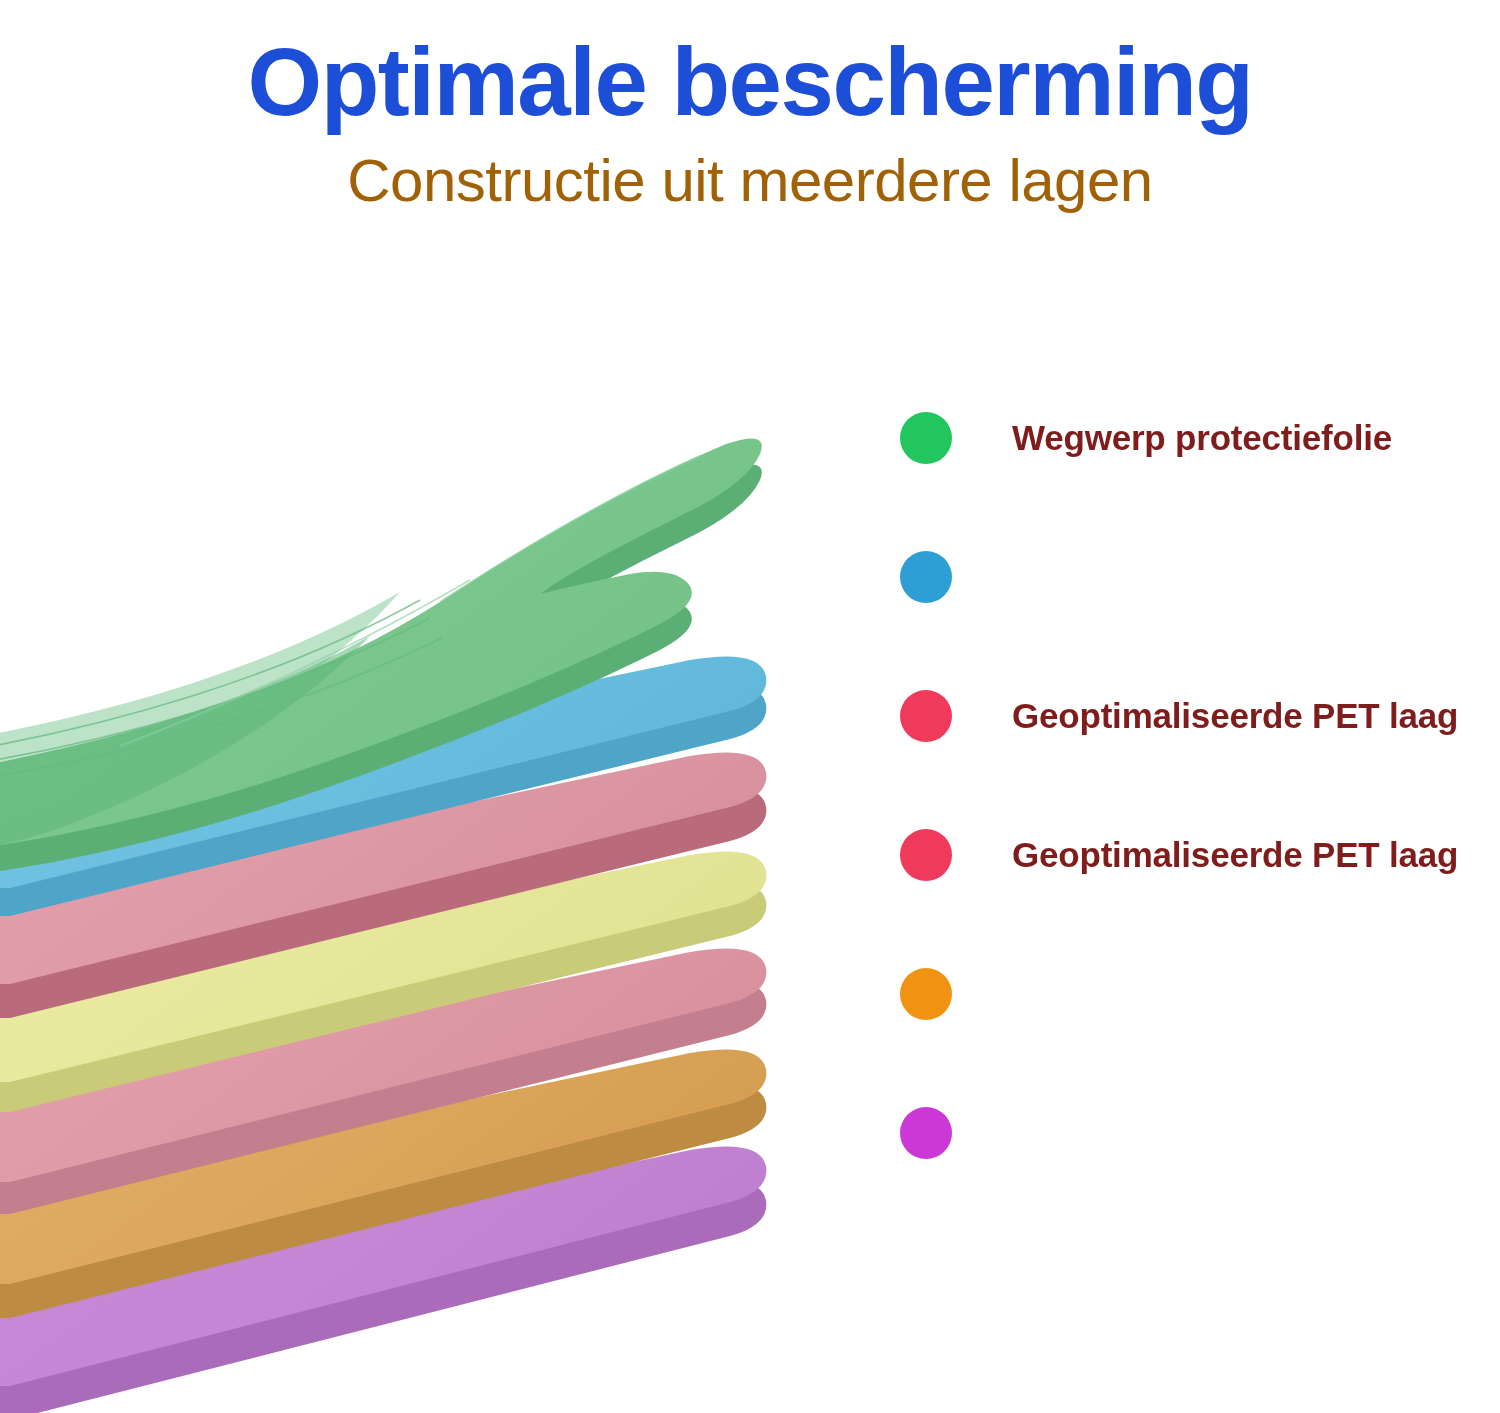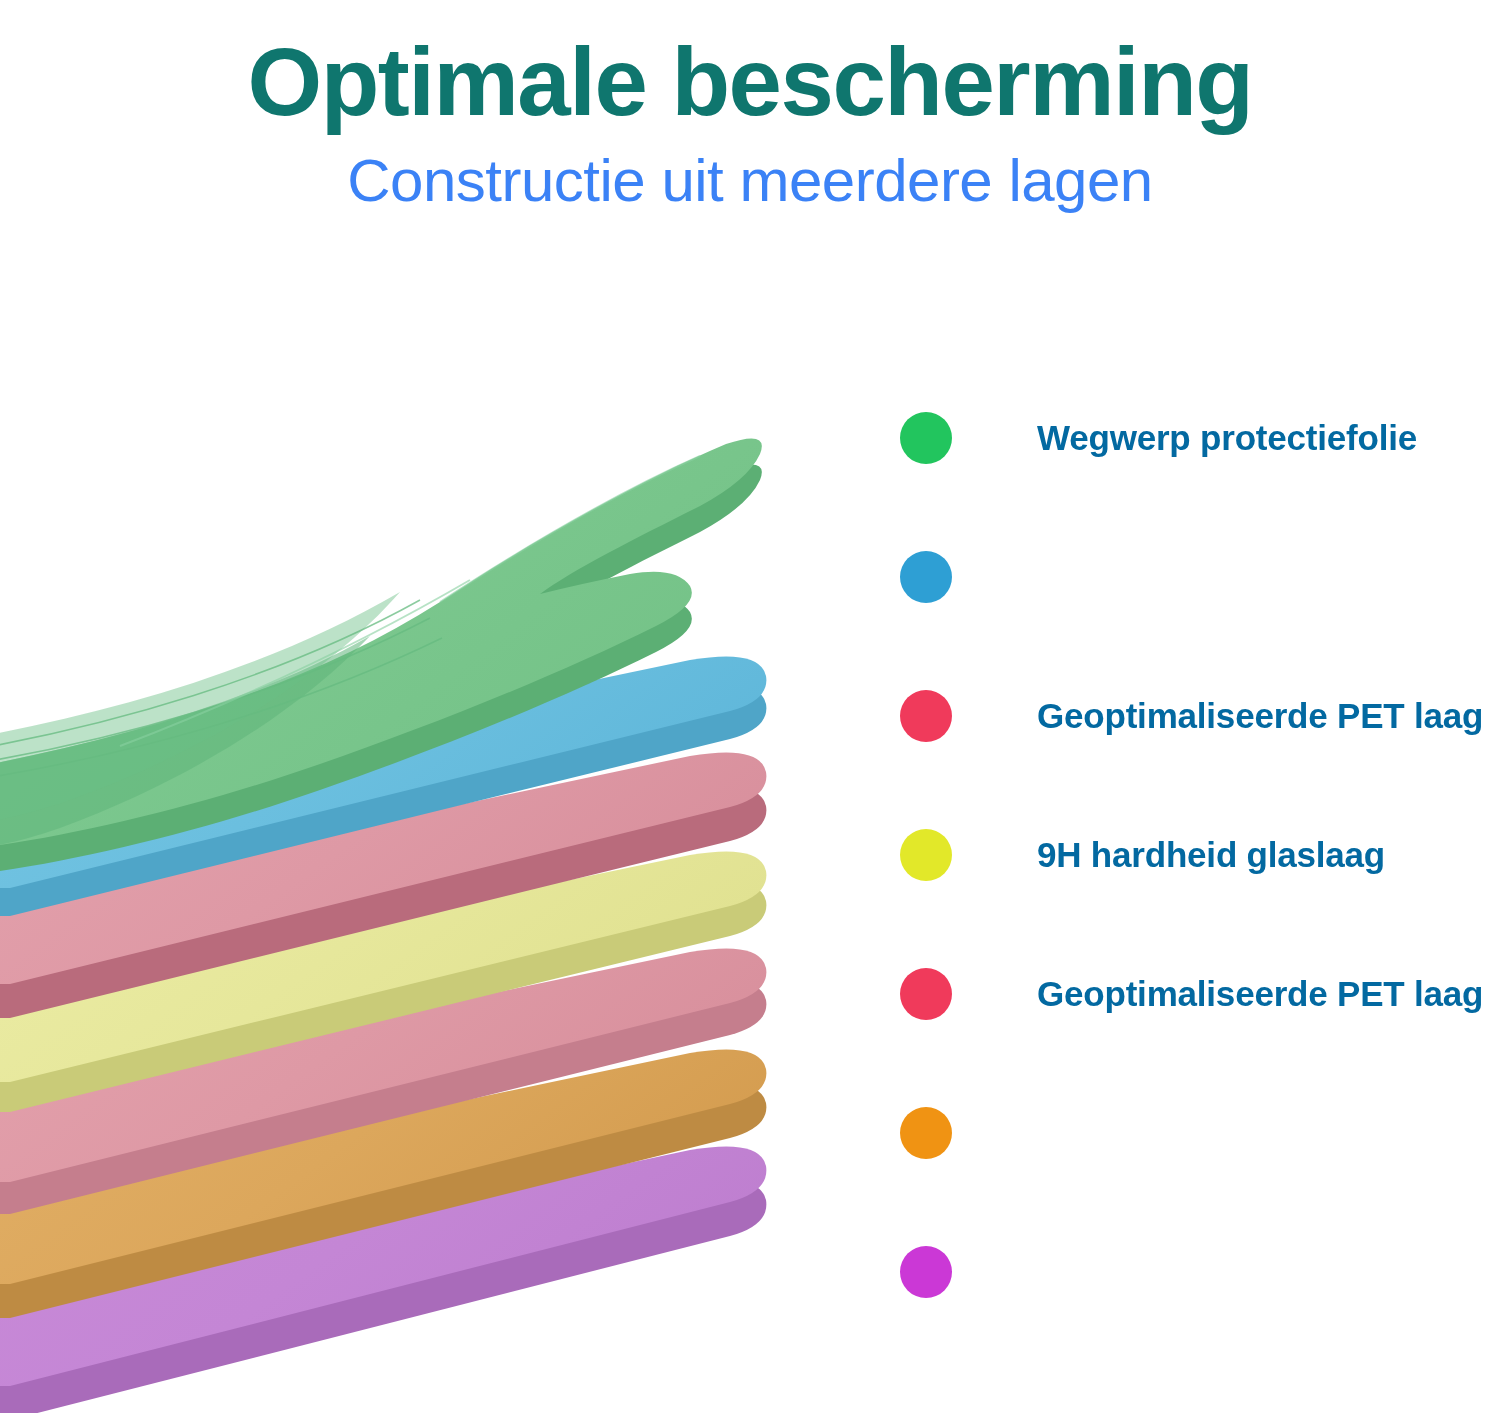"Optimale bescherming" h1.title { color: #0f766e -> #1d4ed8 }
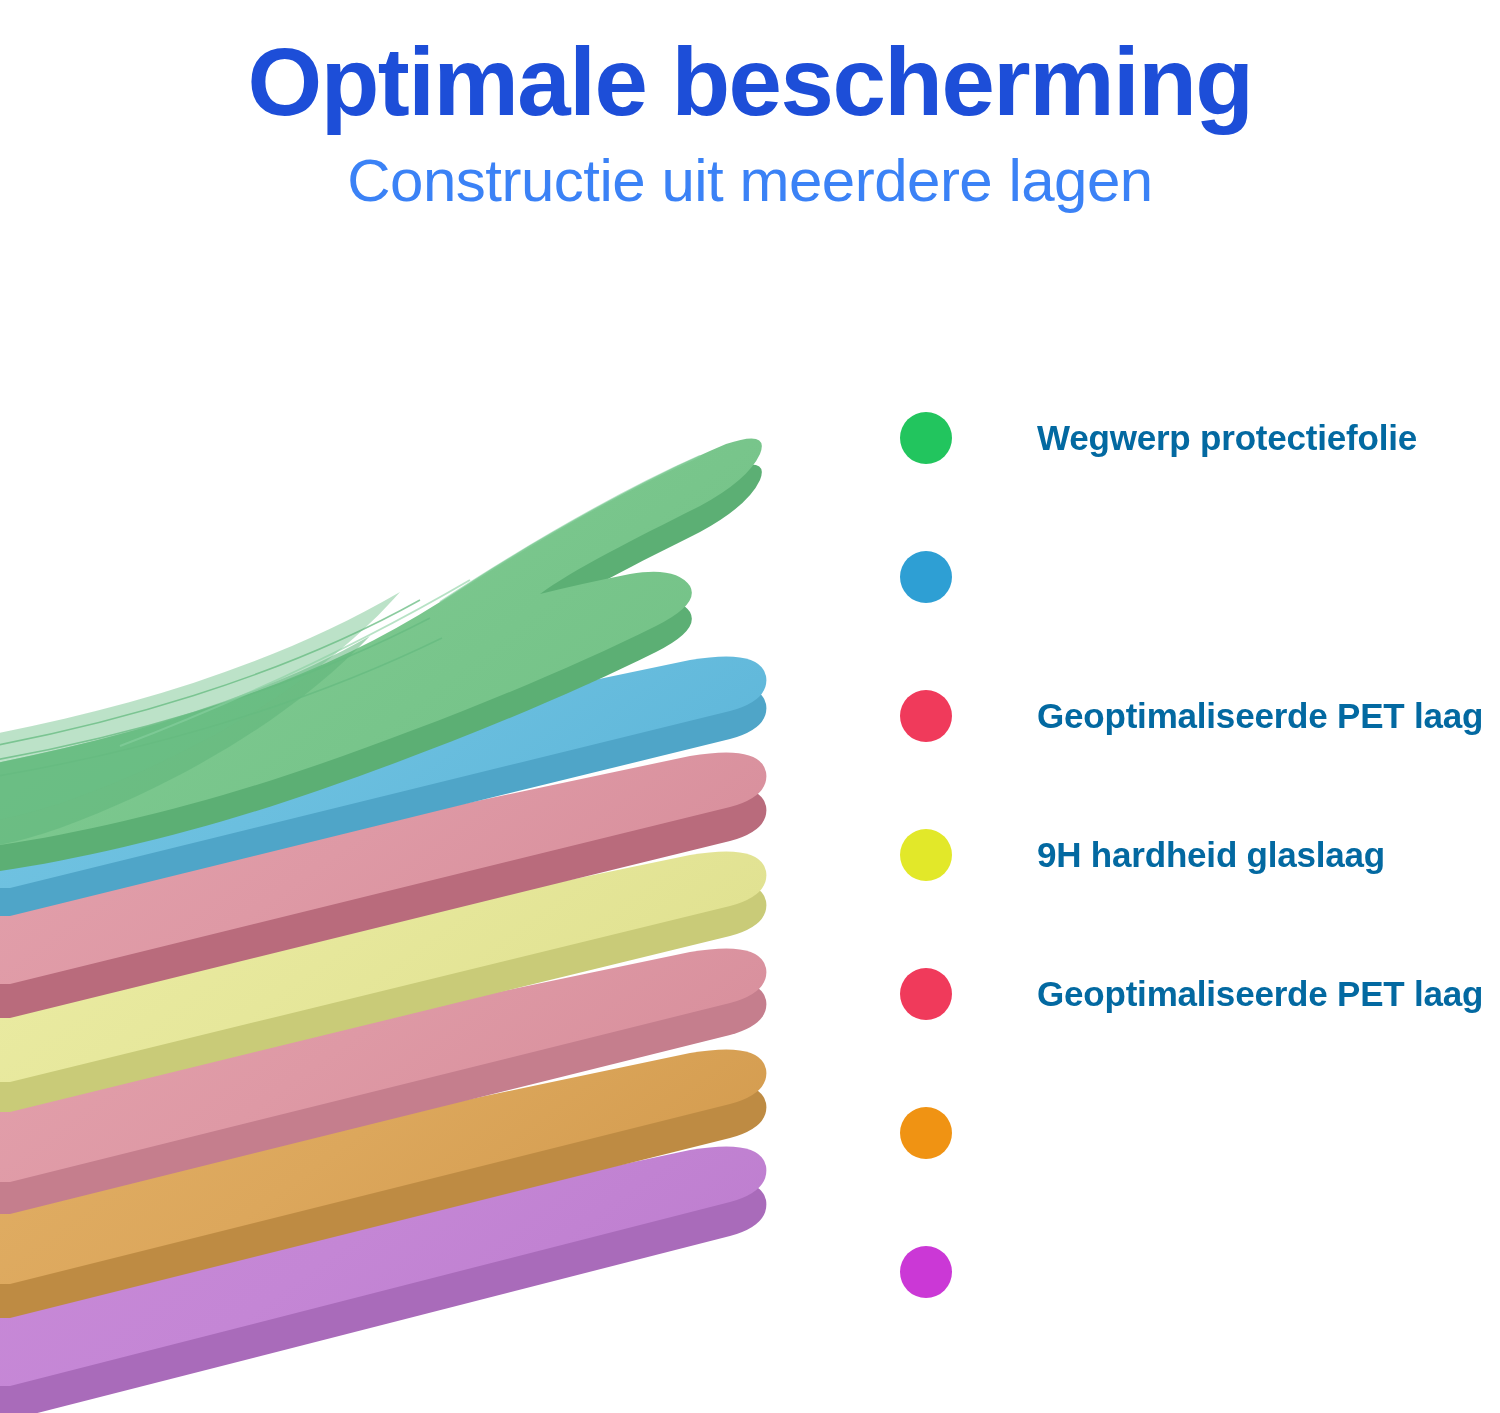"Constructie uit meerdere lagen" h2.subtitle { color: #3b82f6 -> #a16207 }
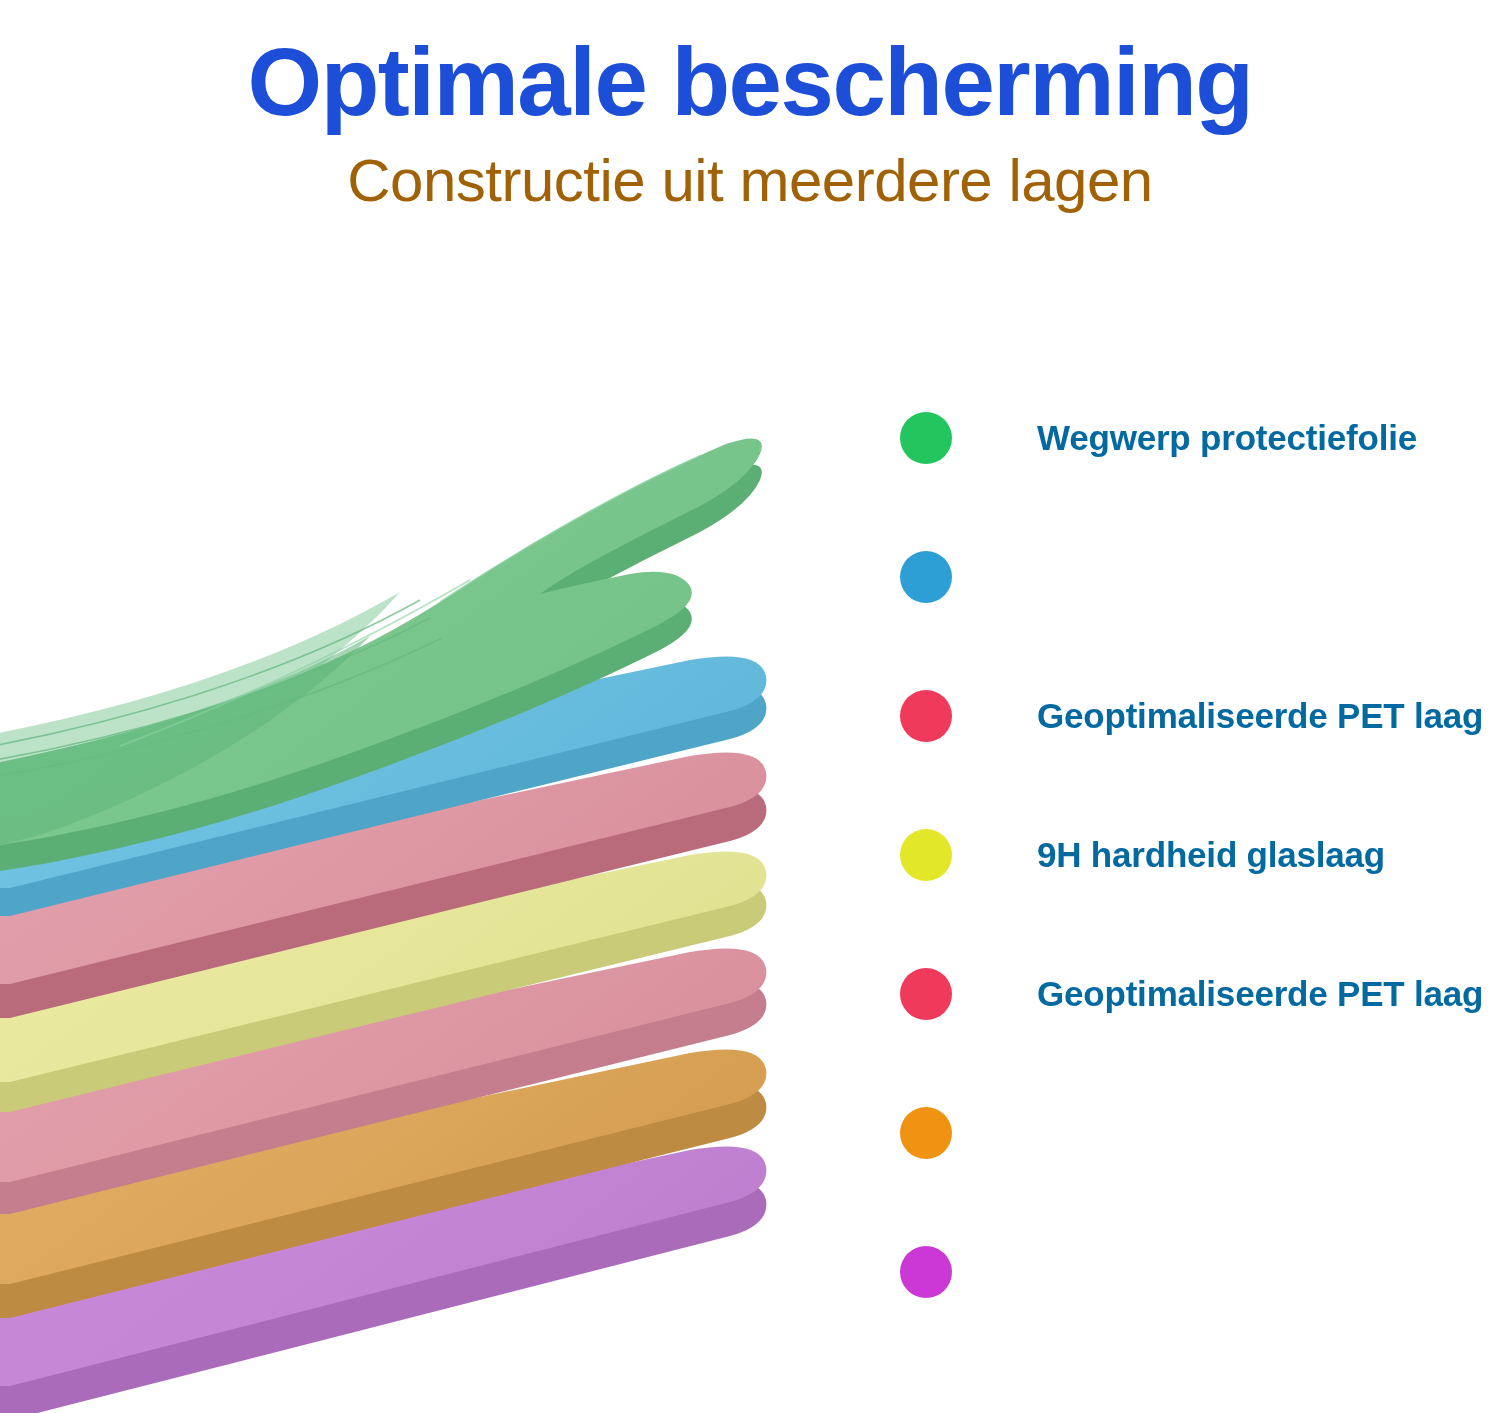"Wegwerp protectiefolie" .legend-label { color: #0369a1 -> #7f1d1d; margin-left: 85px -> 60px }
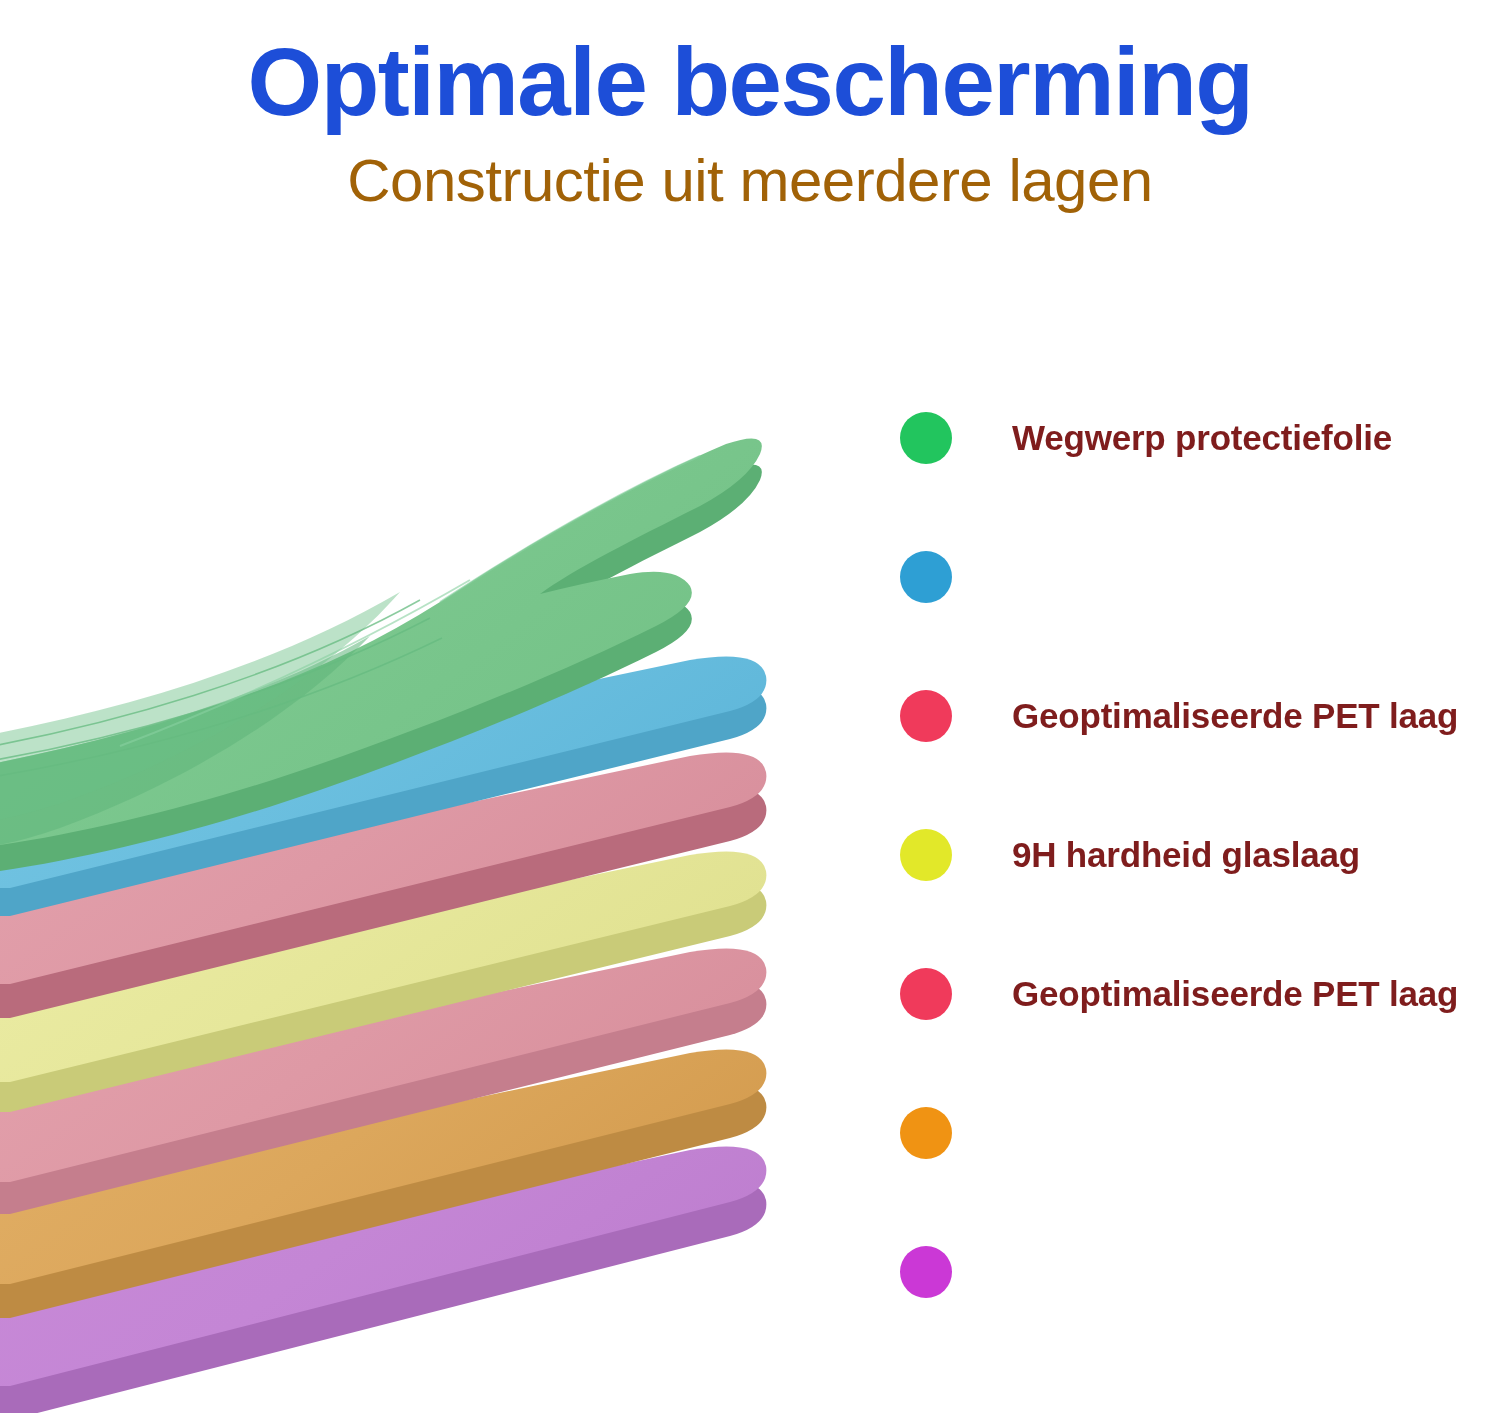"9H hardheid glaslaag" div.legend-row { html: <div> <span></span> <span>9H hardheid glaslaag</span> </div> -> none }
